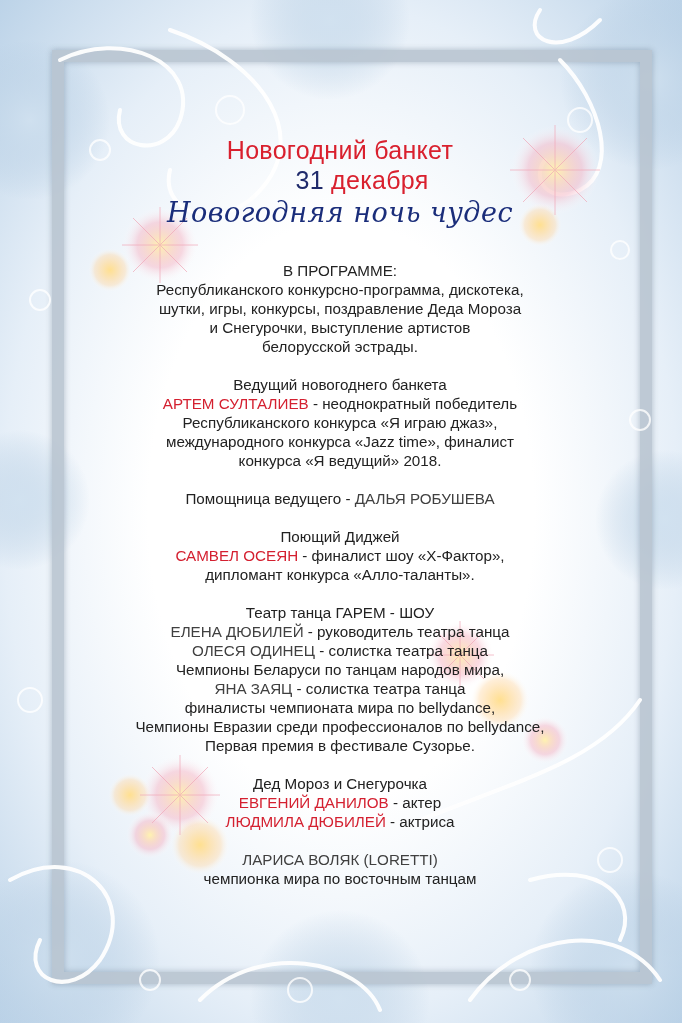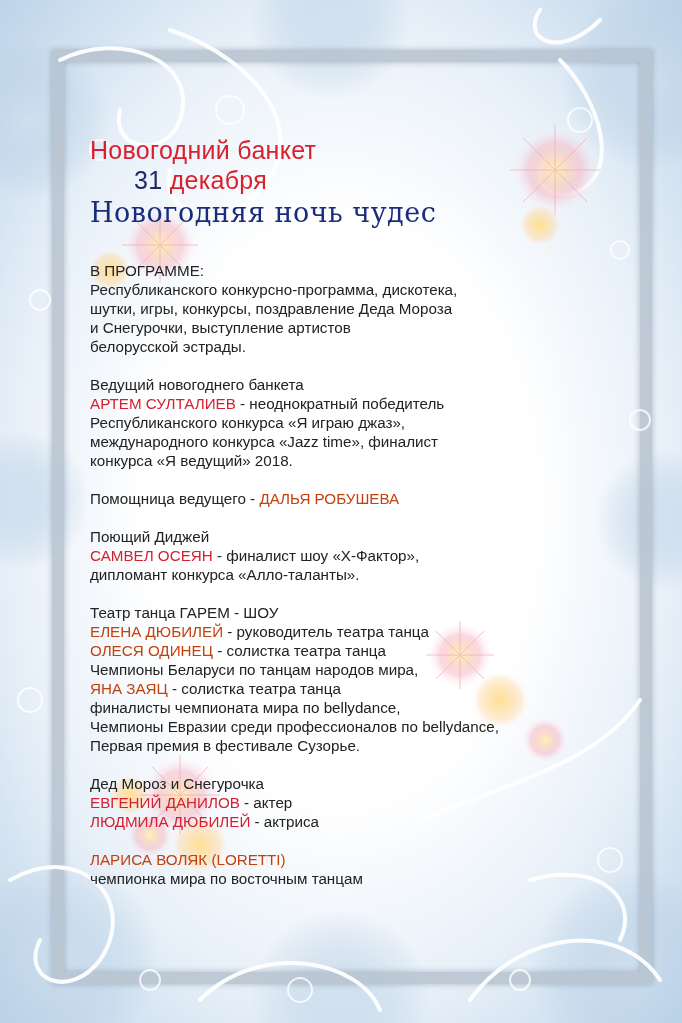"Новогодний банкет" .content { text-align: left -> center }
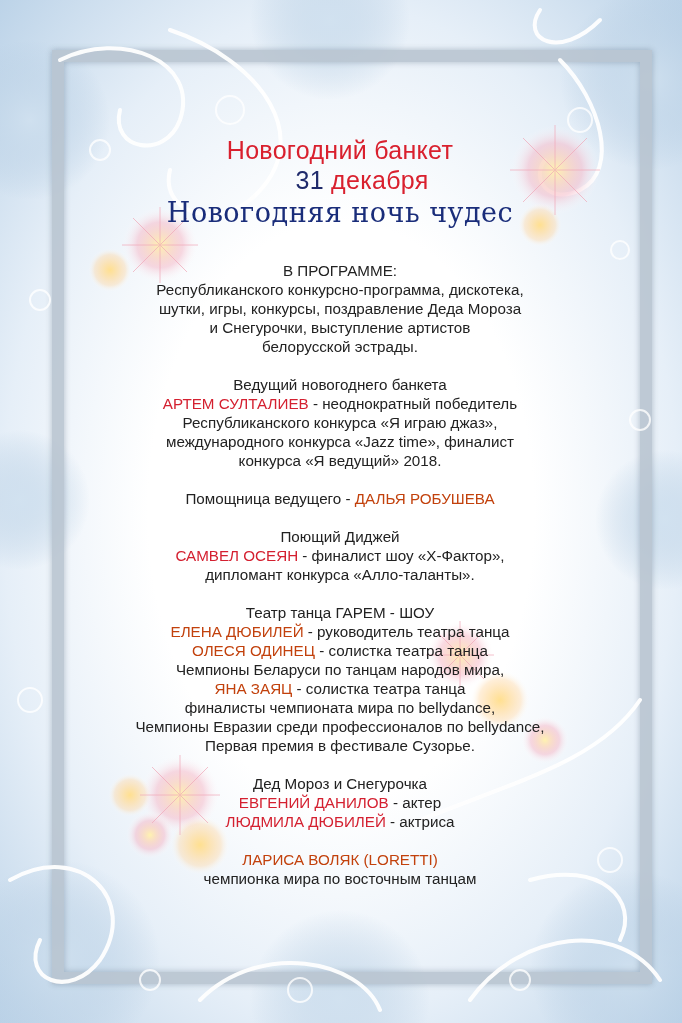"Новогодняя ночь чудес" .script-title { font-style: none -> italic }
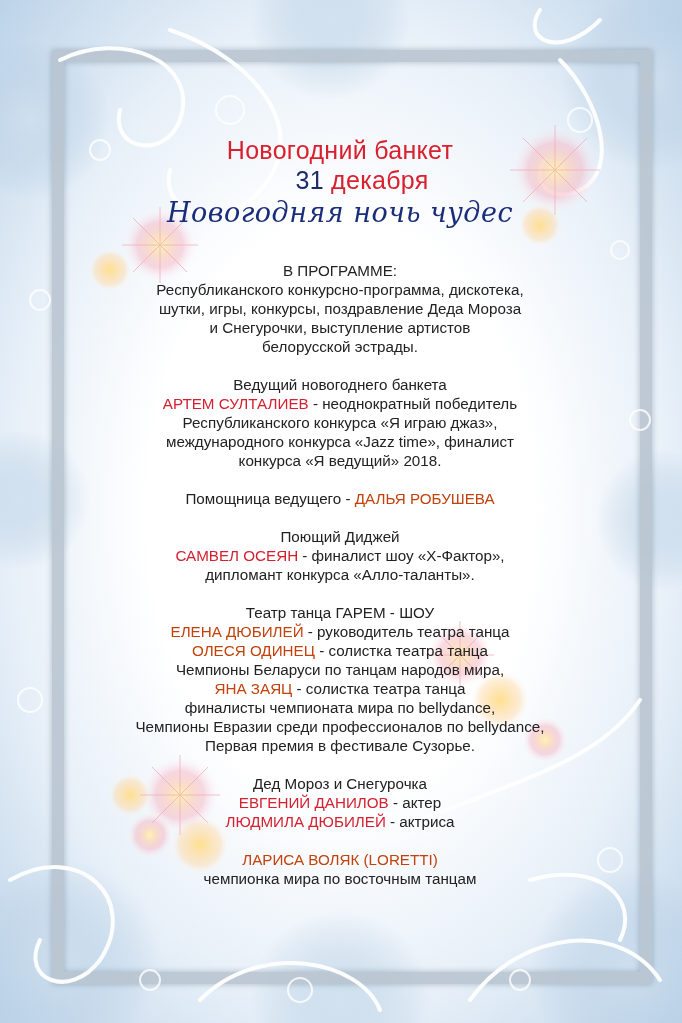"ДАЛЬЯ РОБУШЕВА" .navy { color: #c2410c -> #404040 }
